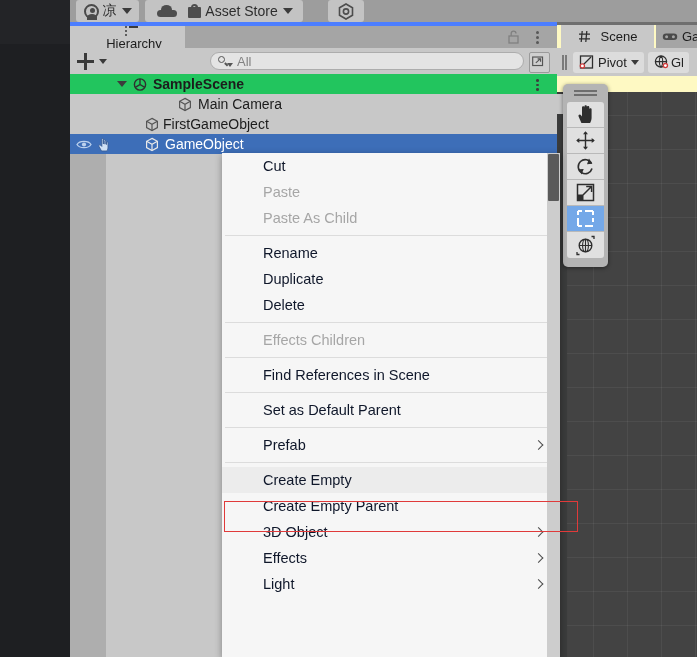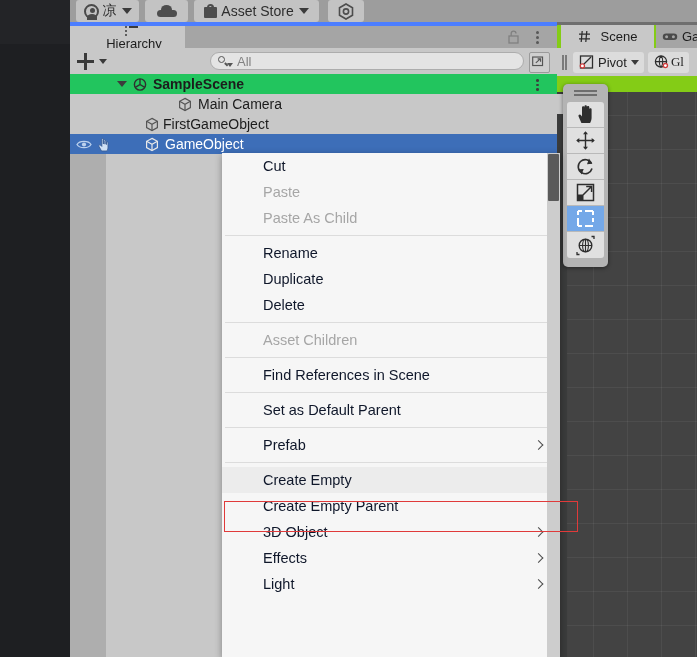"Asset Store" #tb-assetstore { left: 124px -> 108px }
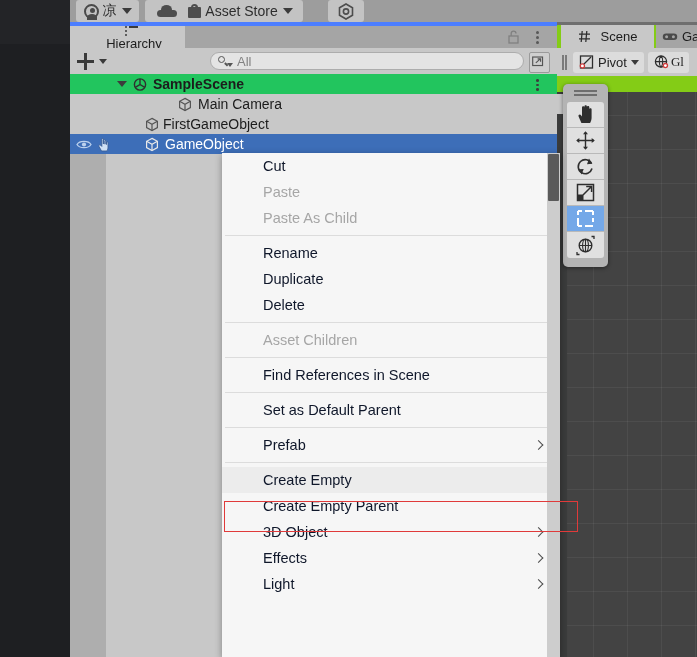"Scene" #scene-window { background: #84cc16 -> #fef9c3 }
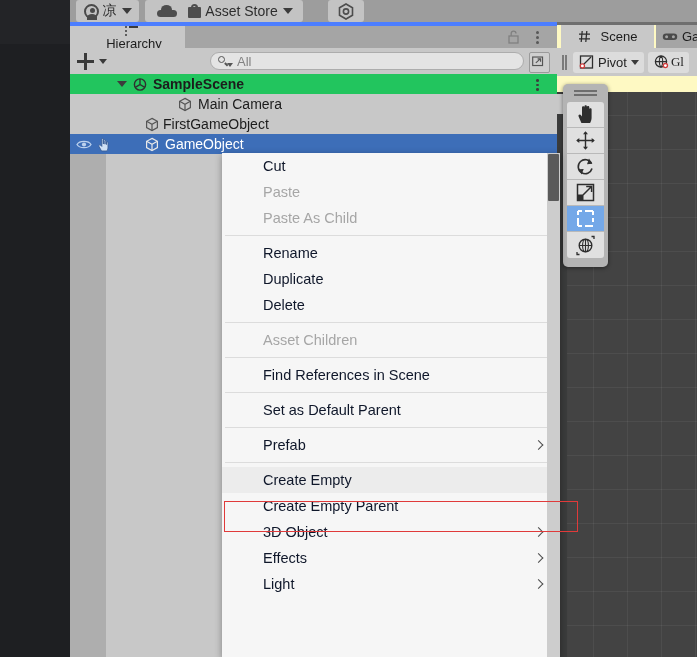"Gl" div.pill { font-family: Liberation Serif, serif -> none }
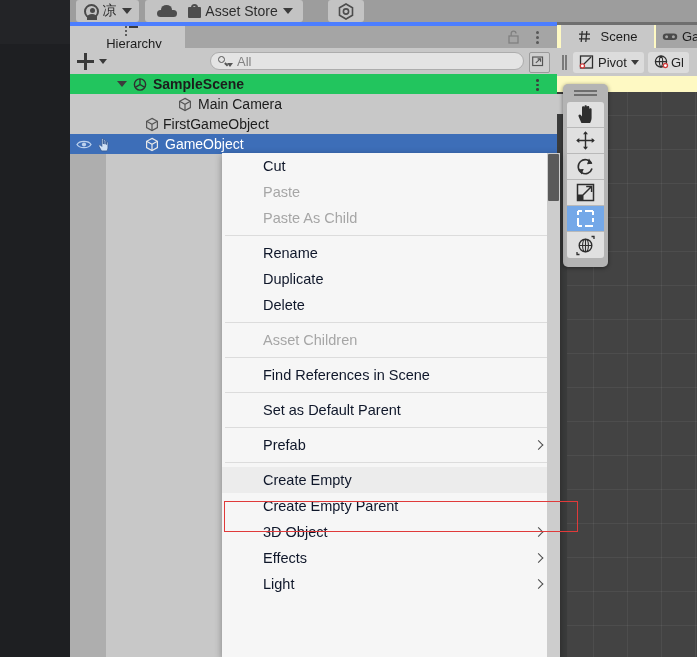"Asset Children" span { text: Asset -> Effects }
